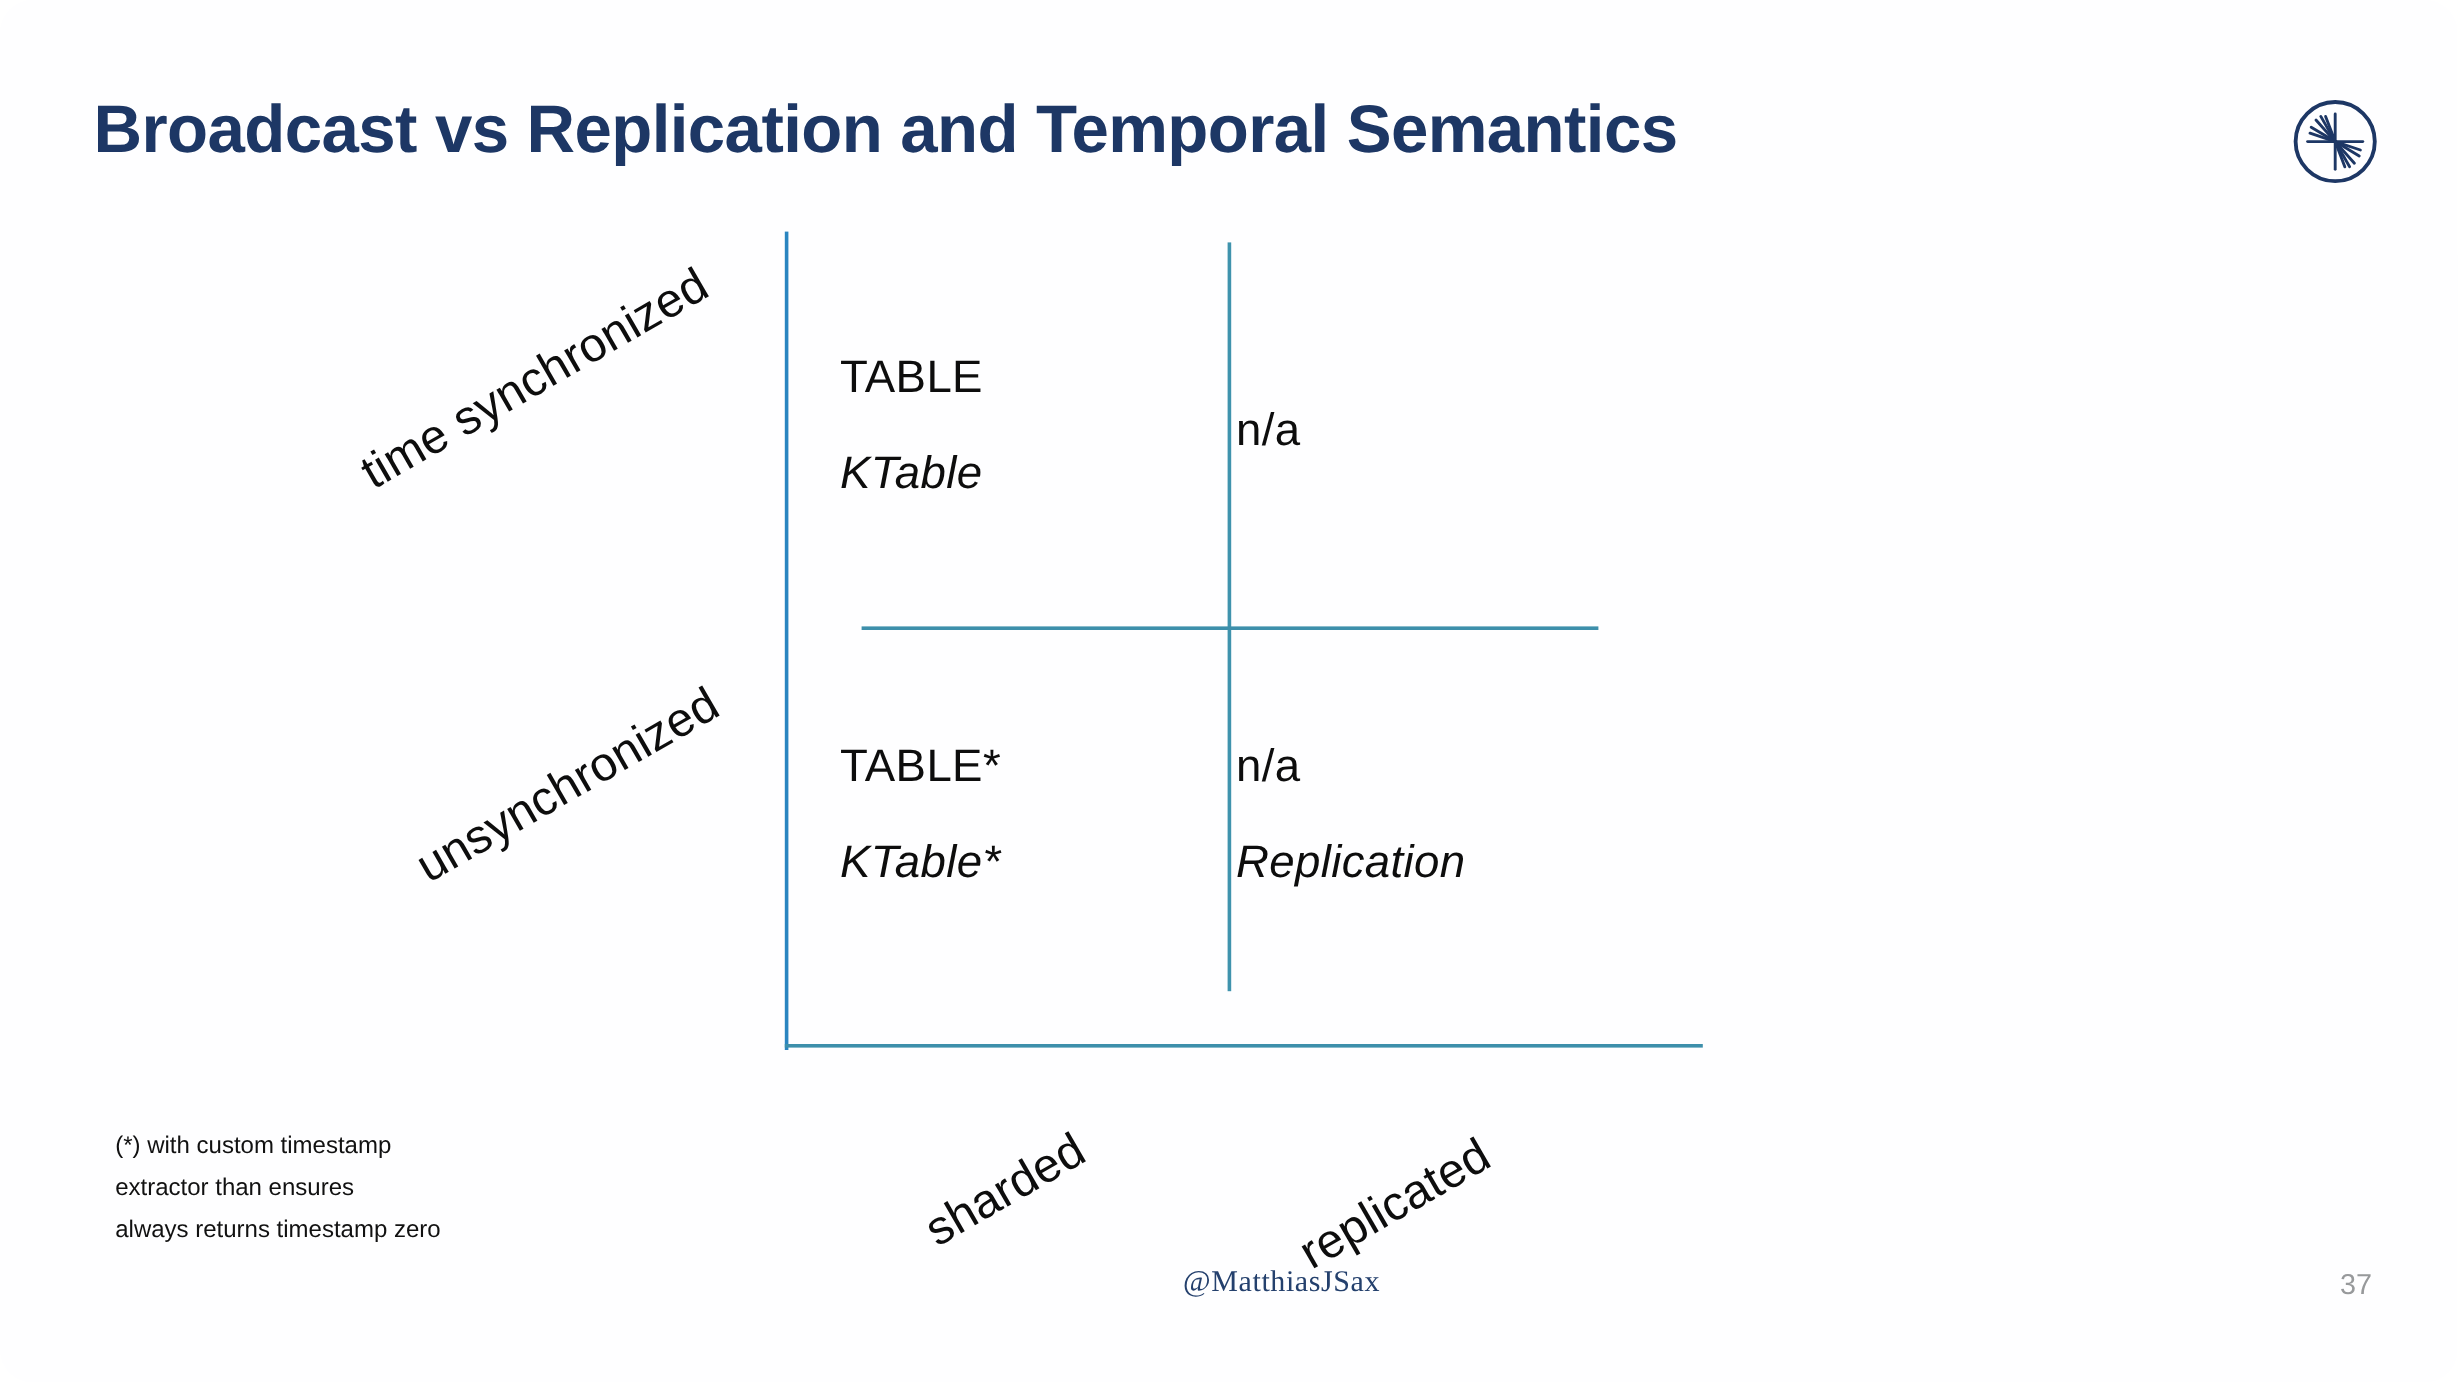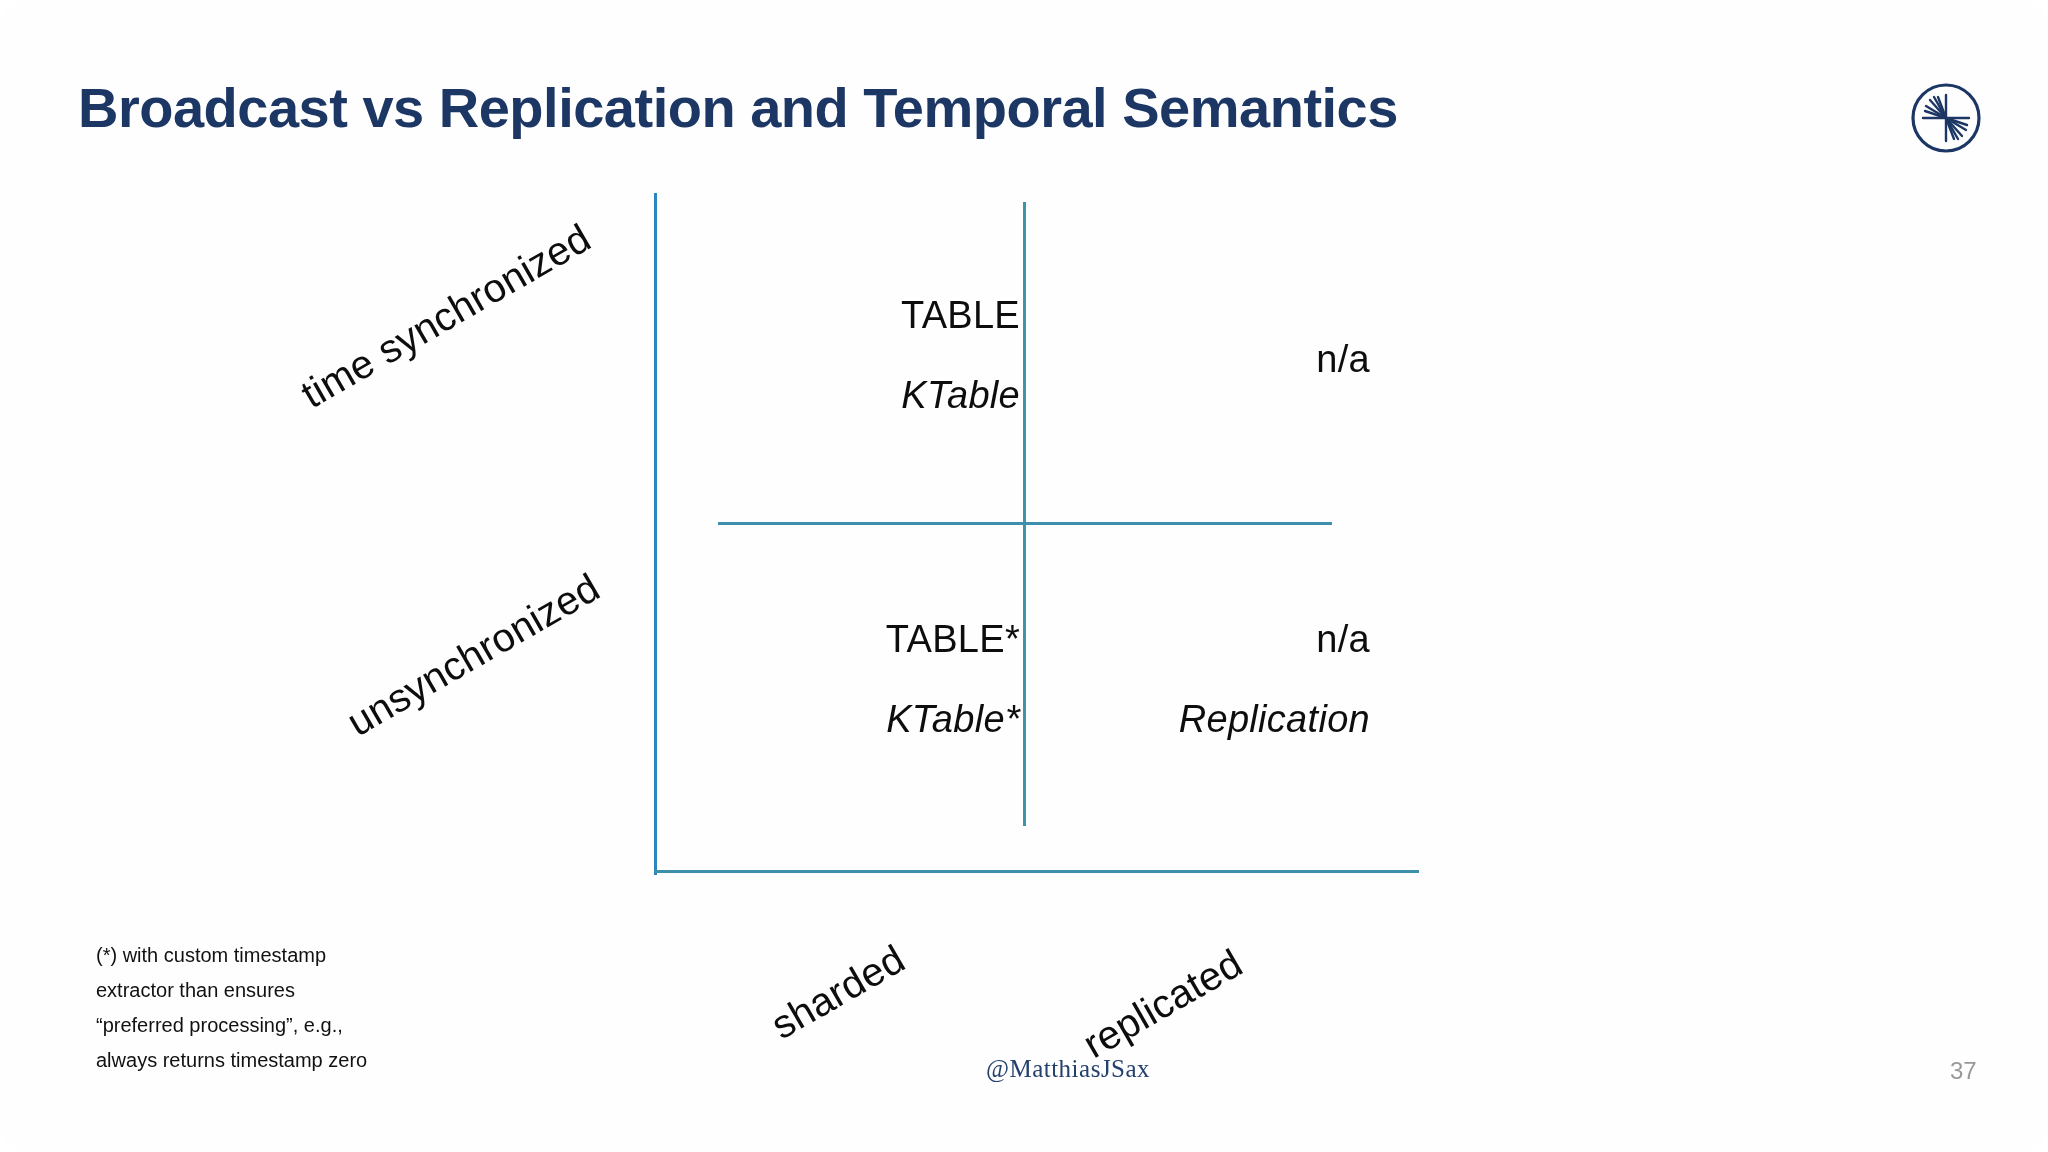"TABLE" .cell { text-align: right -> left }
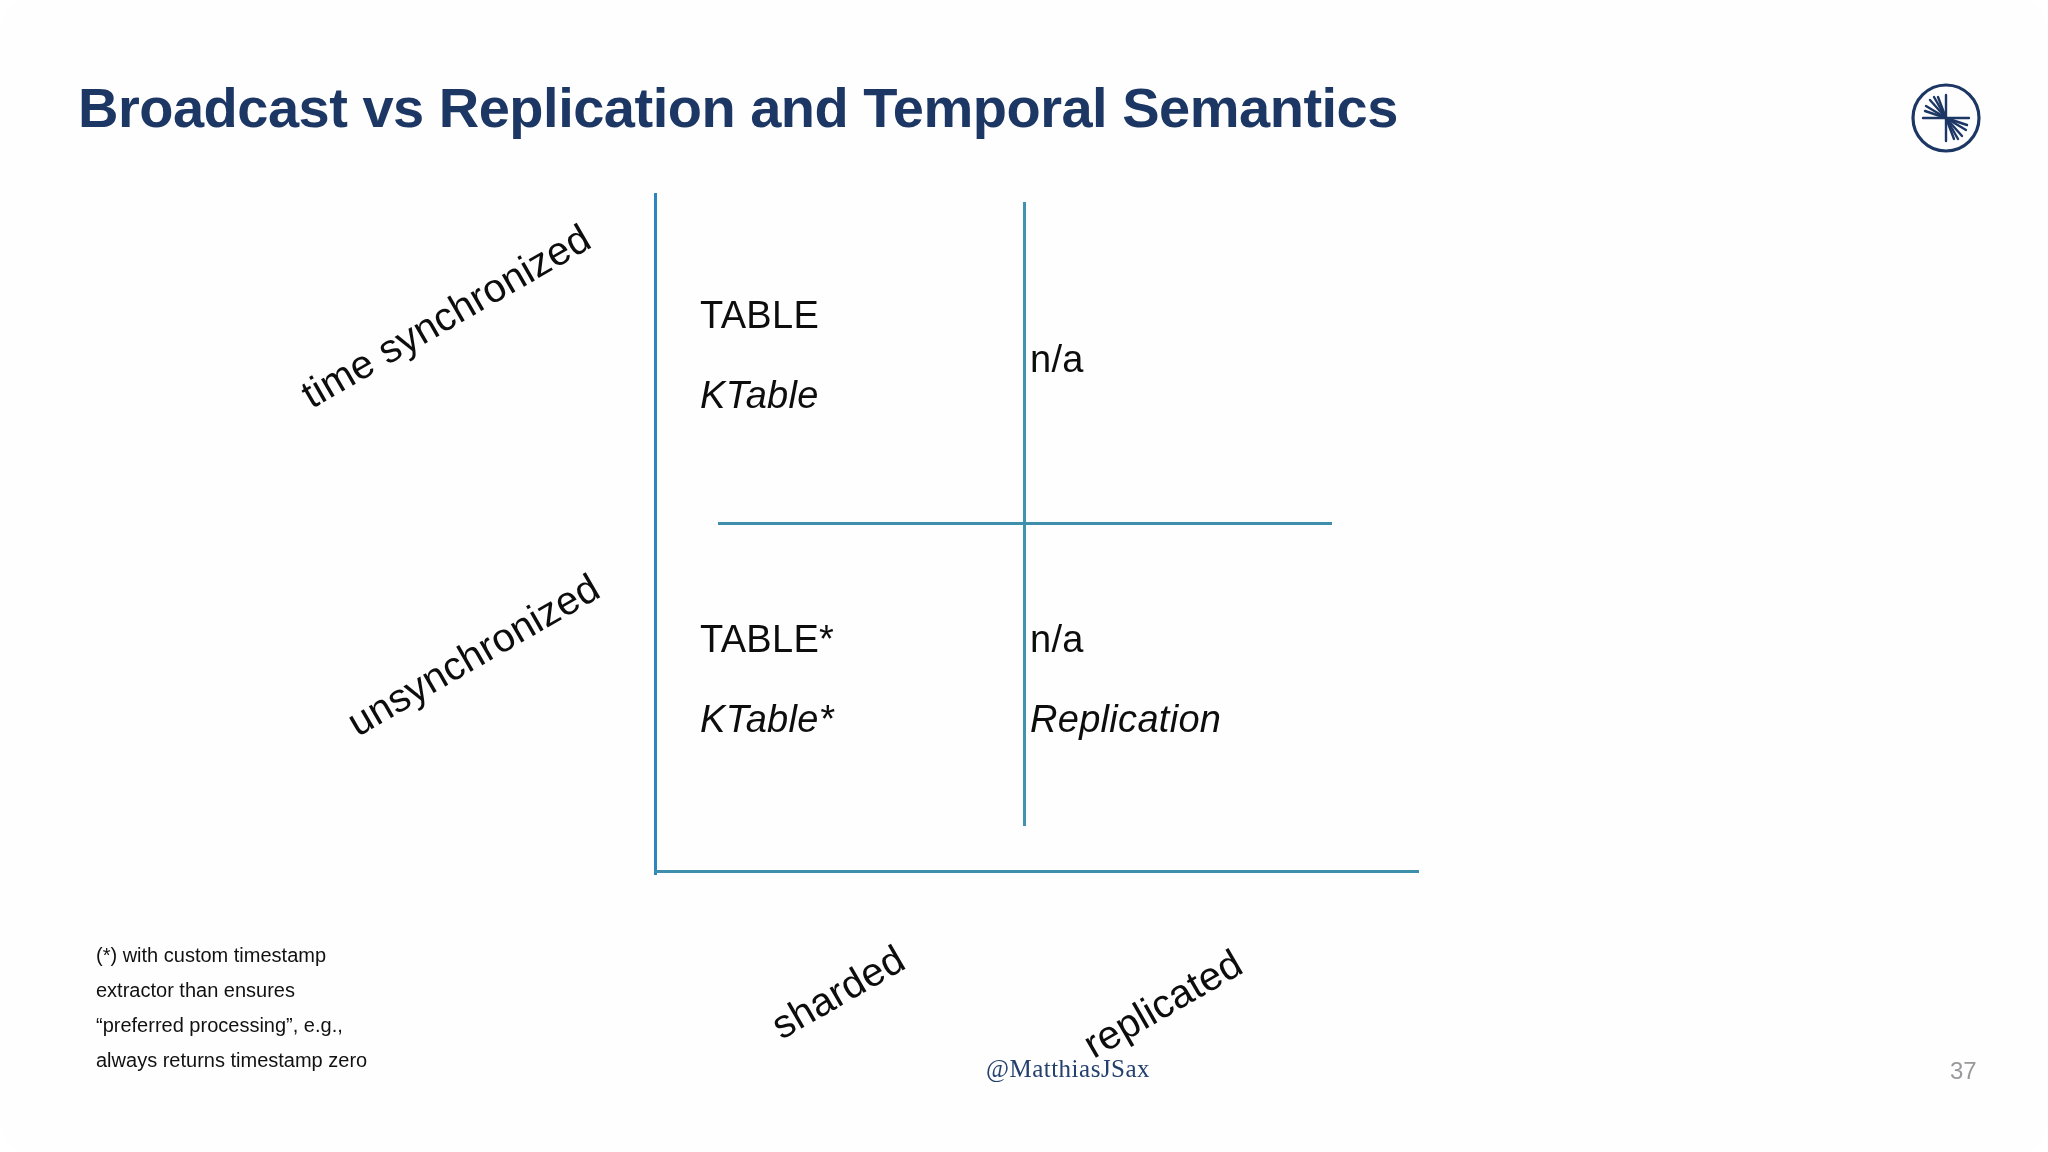"“preferred processing”, e.g.," span { html: <span>“preferred processing”, e.g.,</span> -> none }
